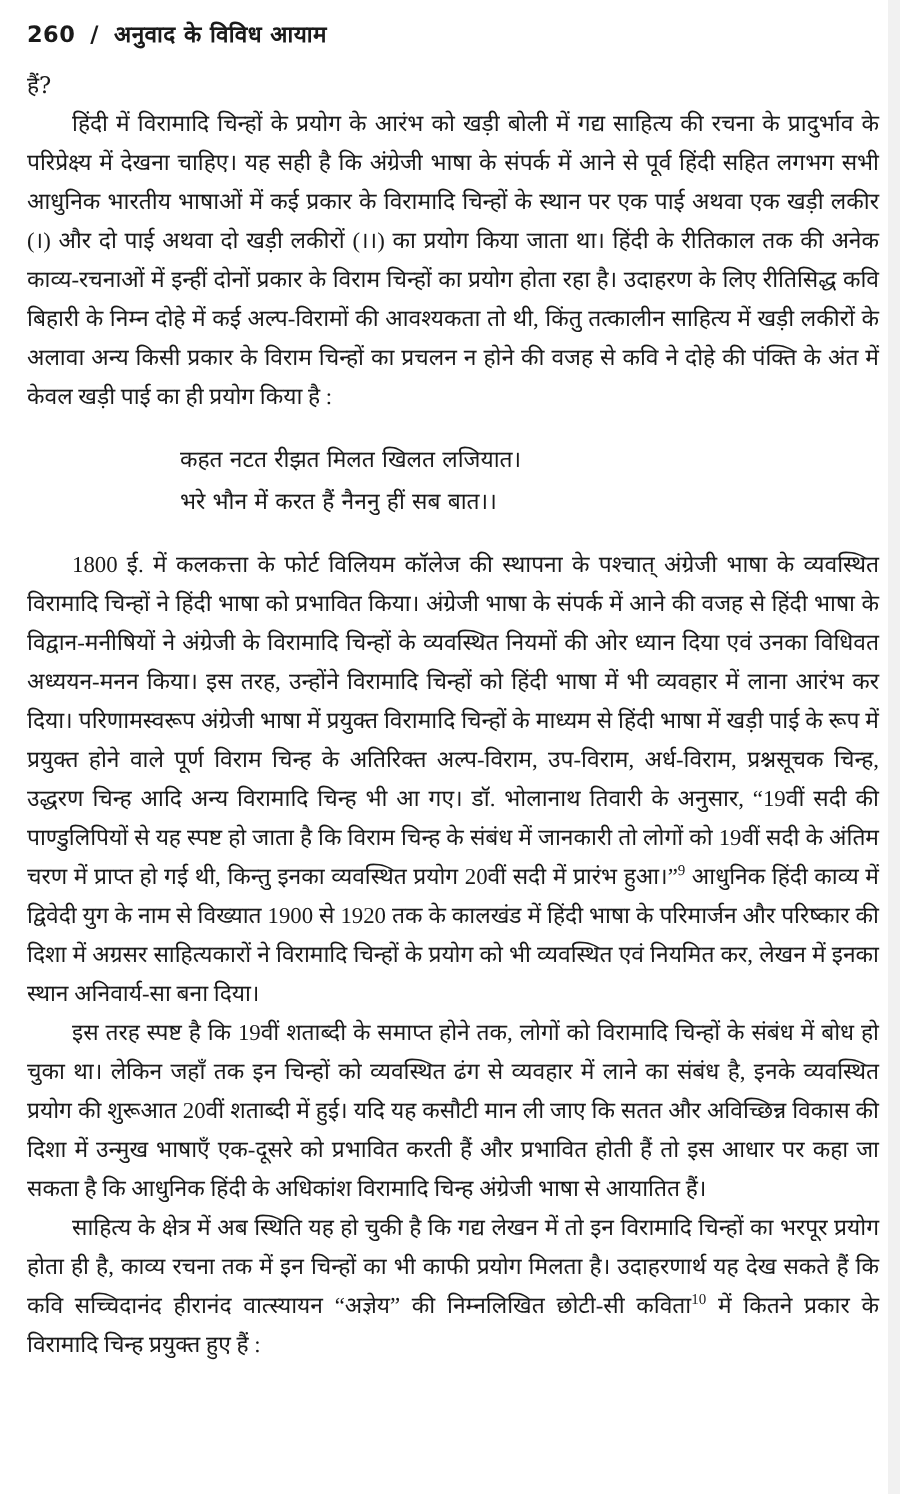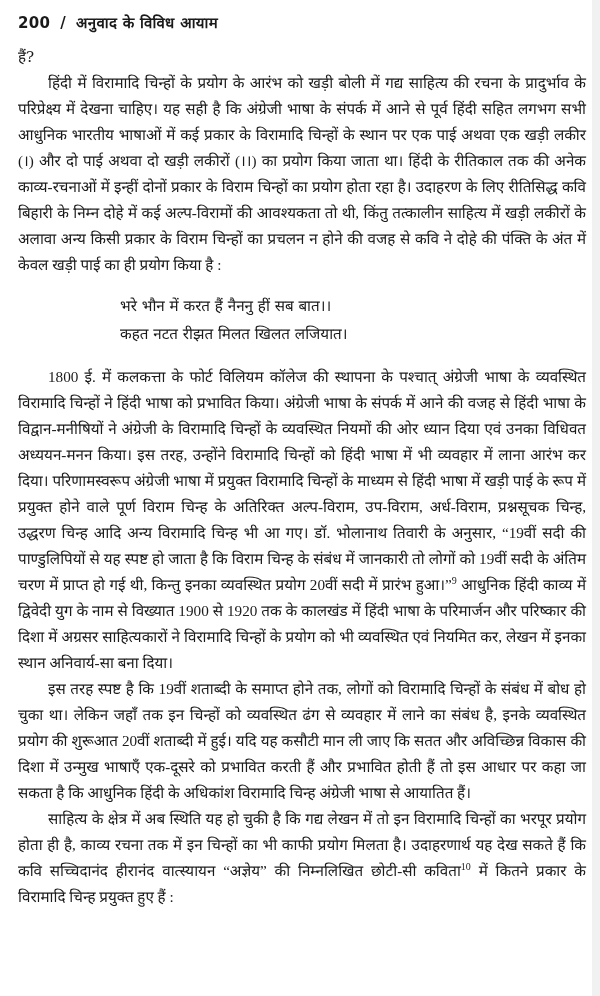"200" span { text: 200 -> 260 }
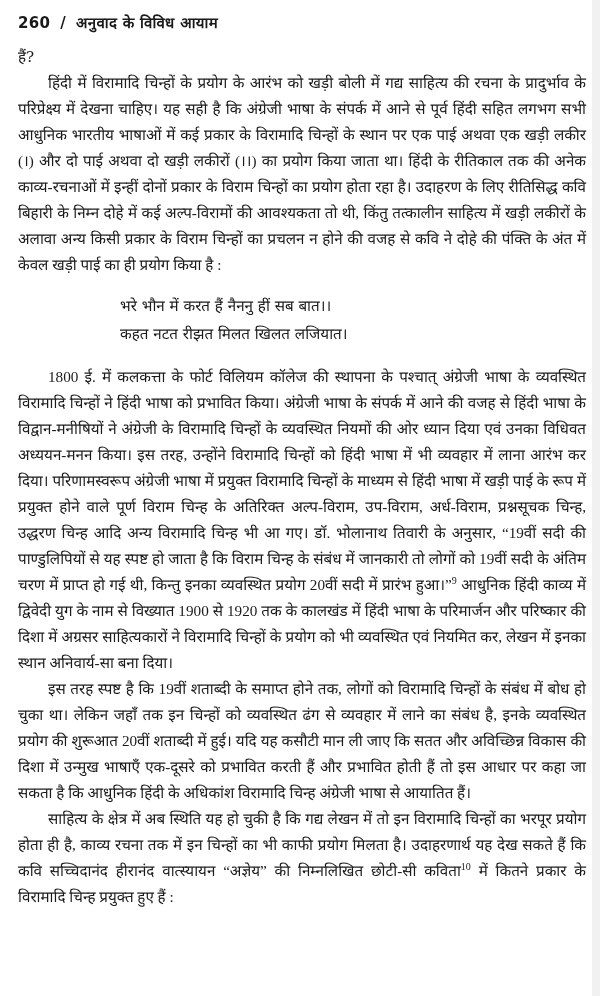"भरे भौन में करत हैं" div { order: before "कहत नटत रीझत मिलत खिलत" -> after "कहत नटत रीझत मिलत खिलत" }
